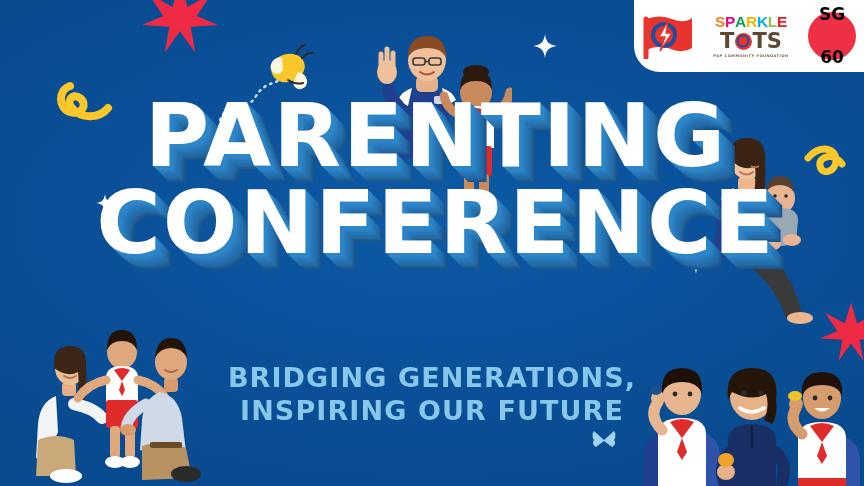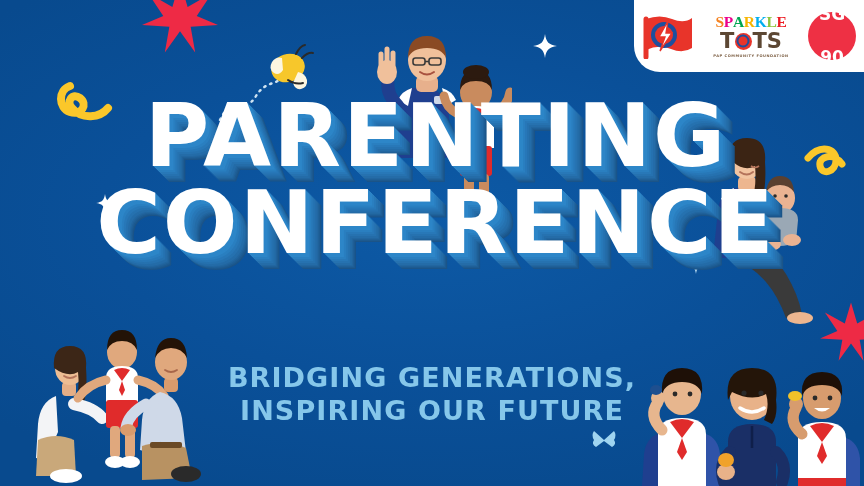"SPARKLE" .sparkle-word { font-family: Liberation Serif, serif -> Liberation Sans, sans-serif }
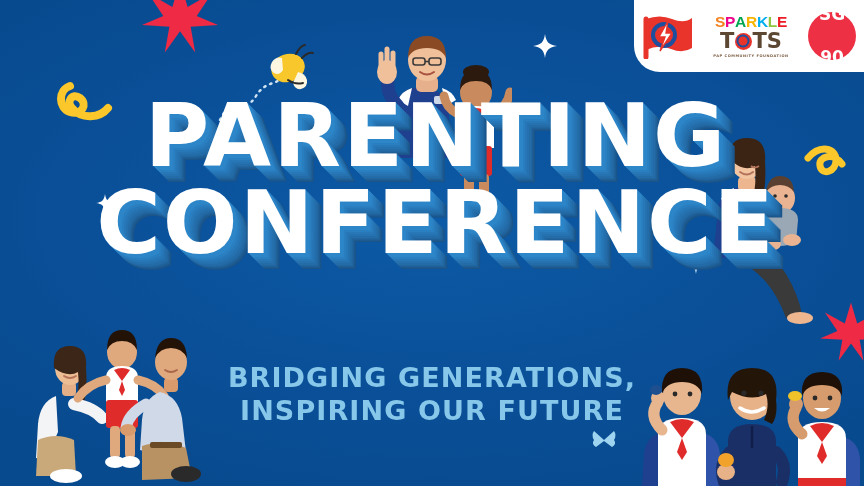"SG" .logo-sg60 { color: #ffffff -> #000000 }
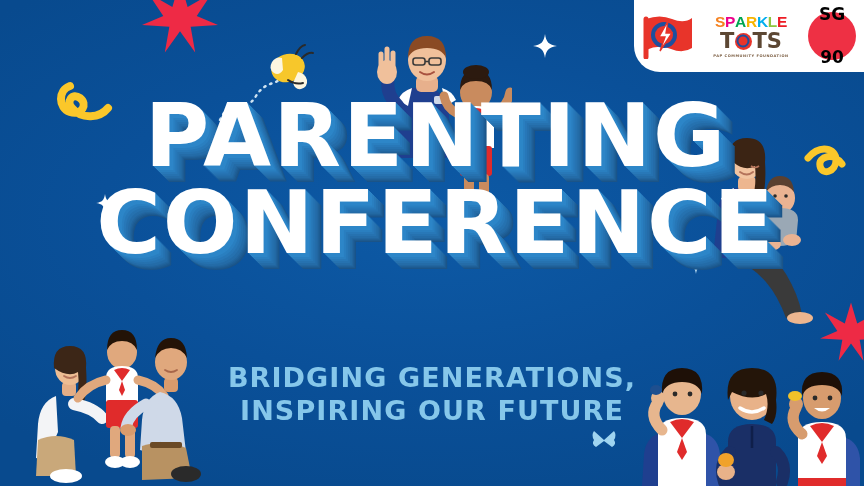"90" span { text: 90 -> 60 }
